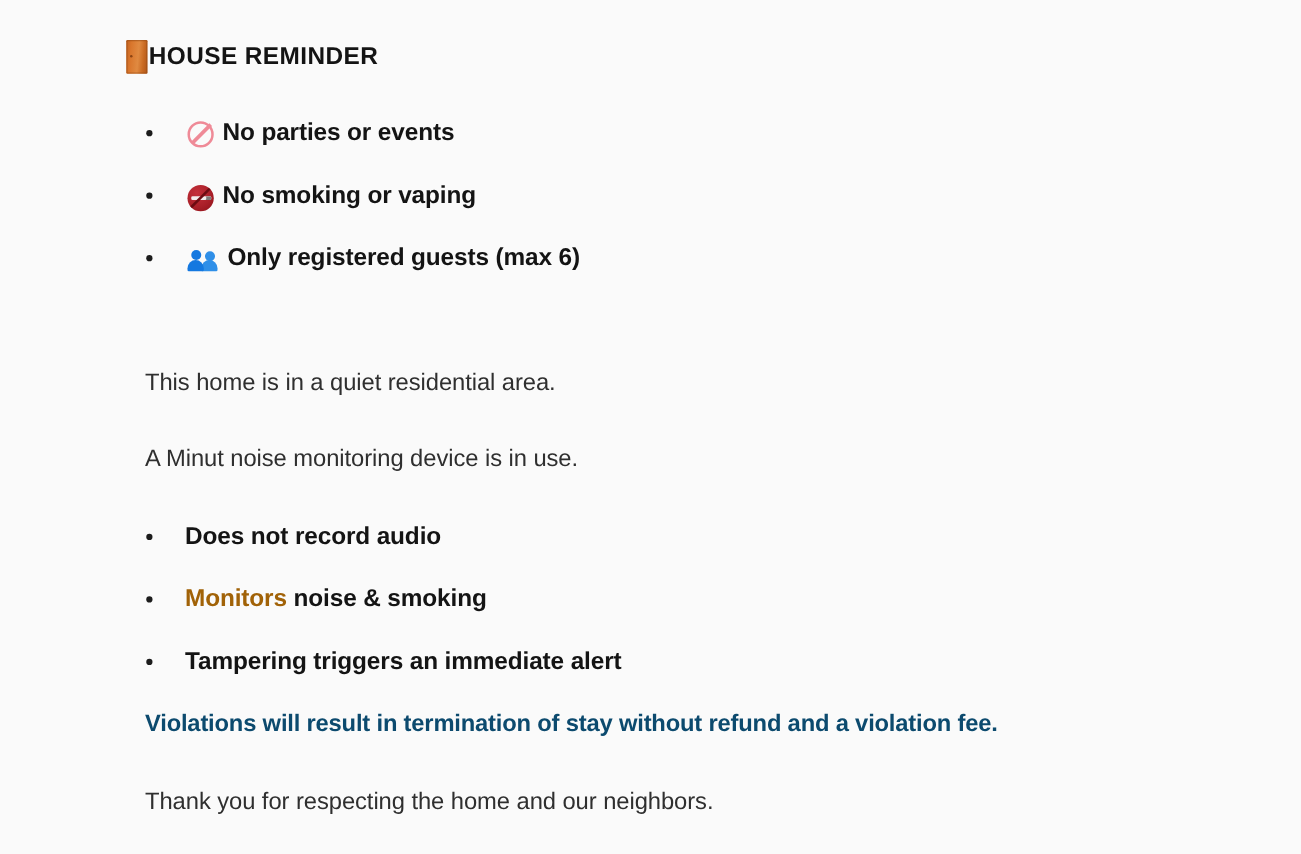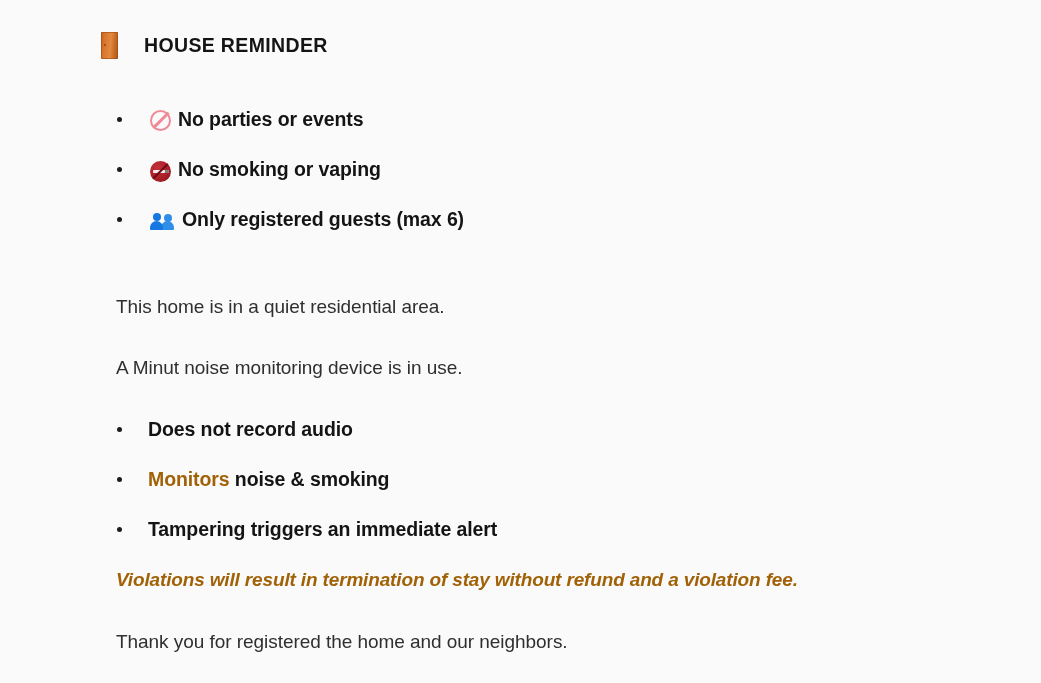"HOUSE REMINDER" .header-row { gap: 26px -> 1px }
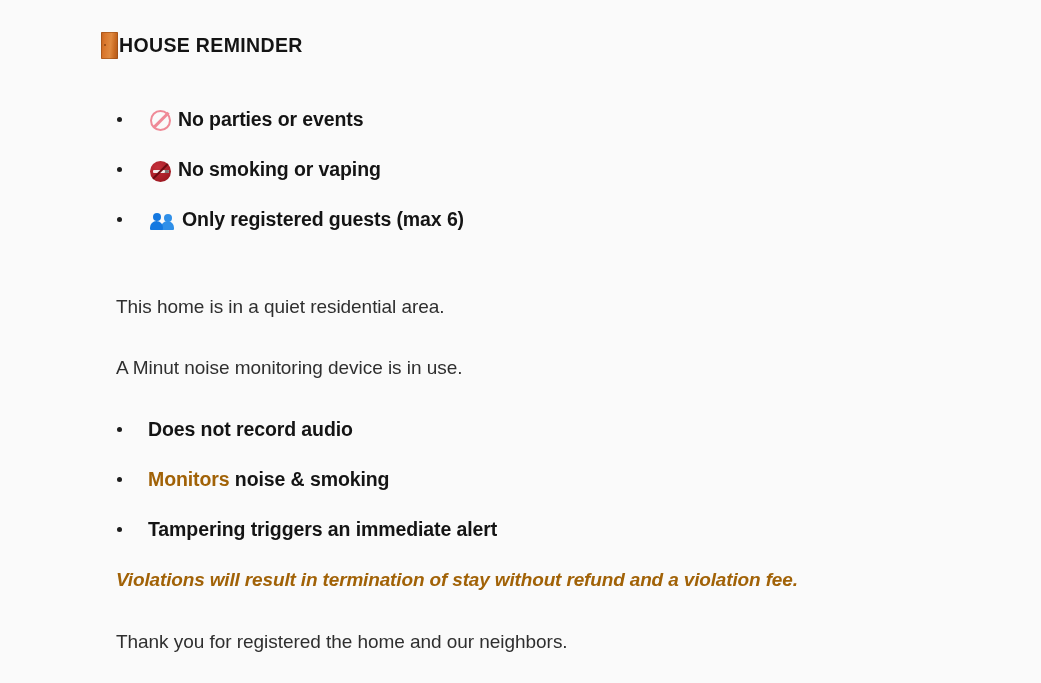"No parties or events" .blist.rules { top: 94px -> 81px }
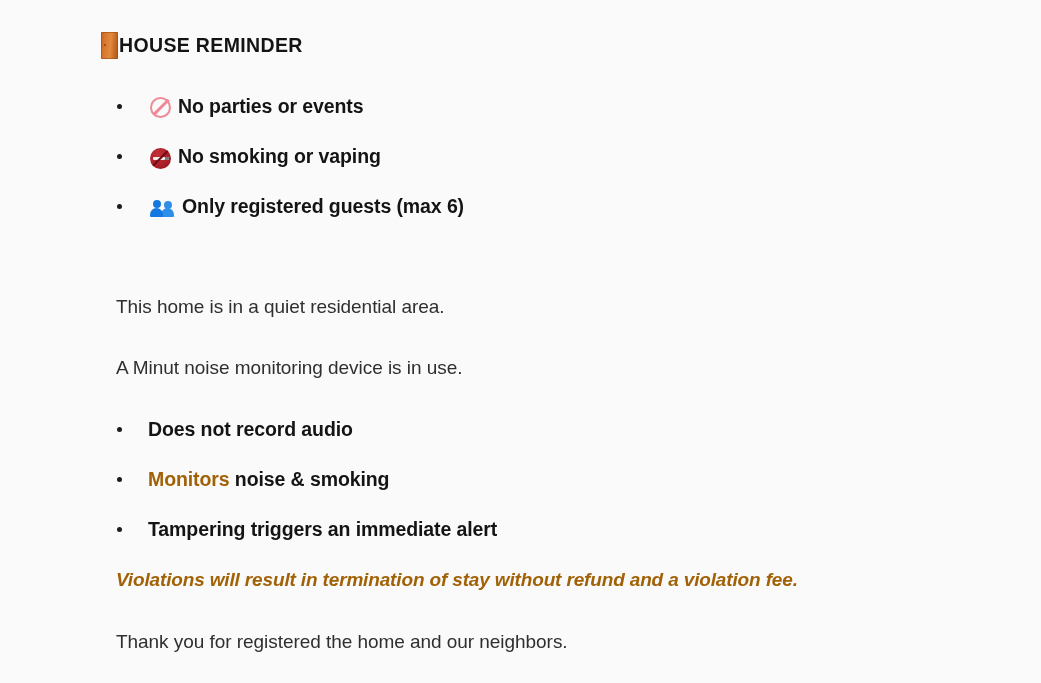"Violations will result in termination" .para.strong { color: #a16207 -> #0c4a6e; font-style: italic -> none }
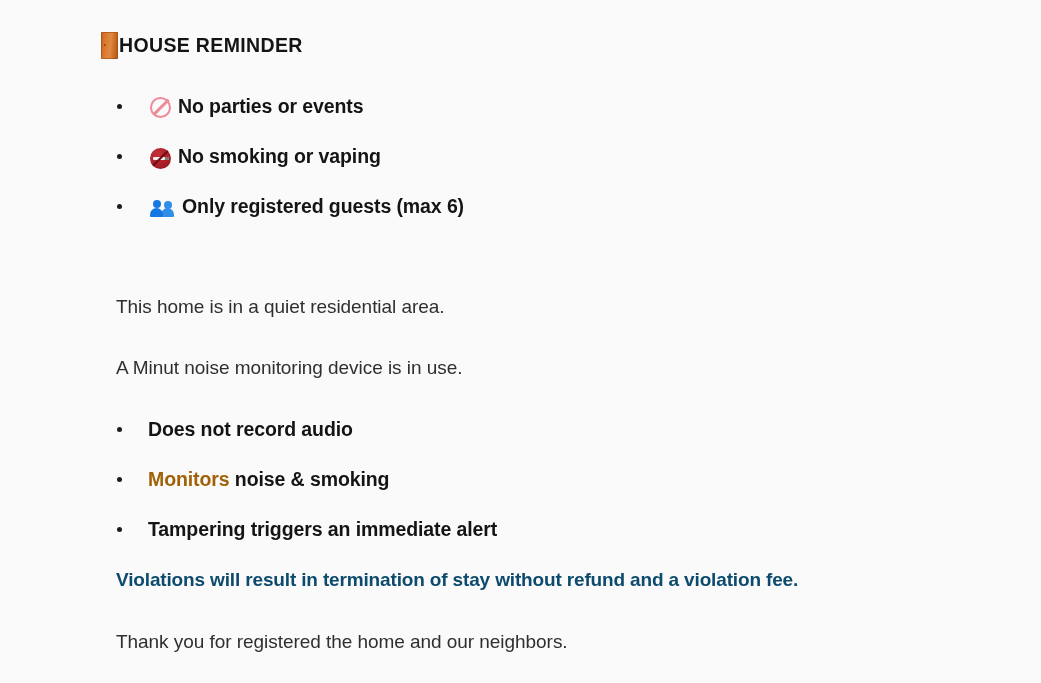"Thank you for registered the" div.para { text: registered -> respecting }
